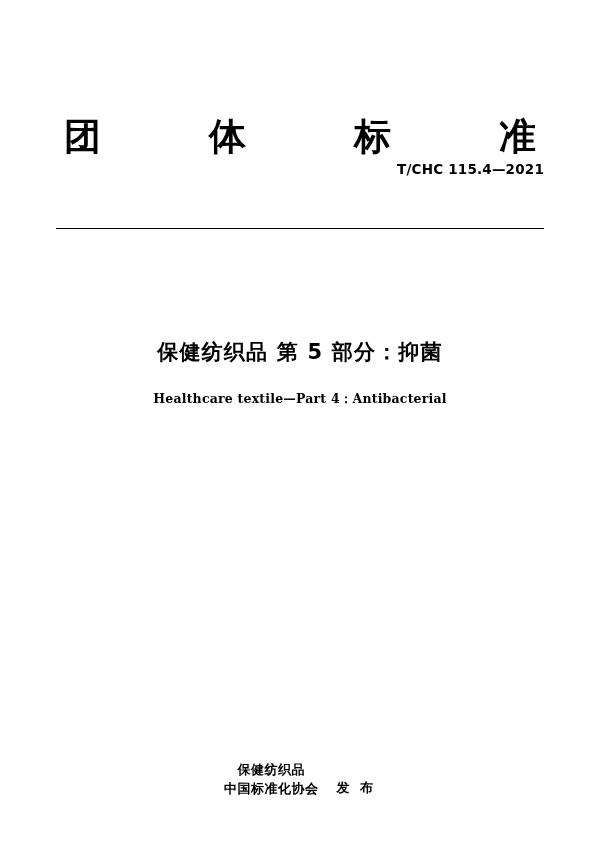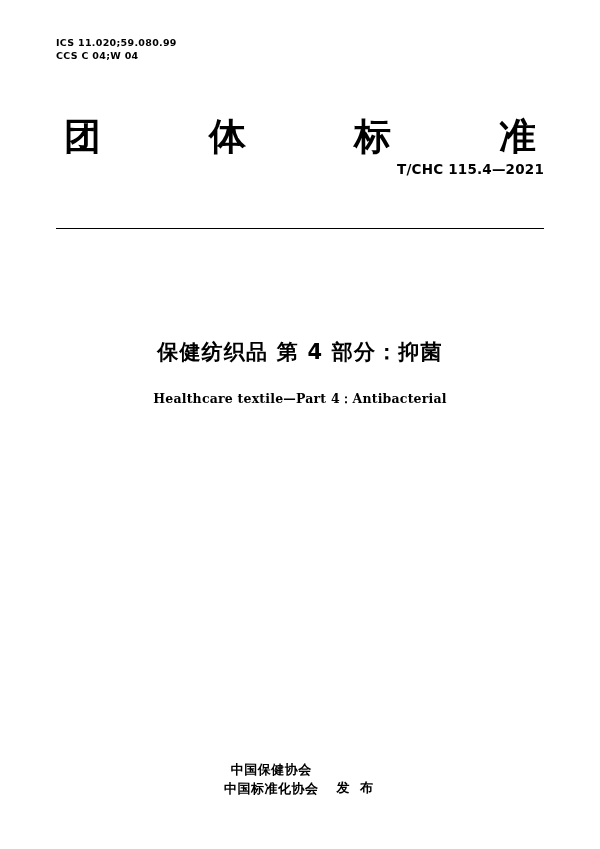"ICS 11.020;59.080.99" div.codes { html: <div> <div>ICS 11.020;59.080.99</div> <div>CCS C 04;W 04</div> </div> -> none }
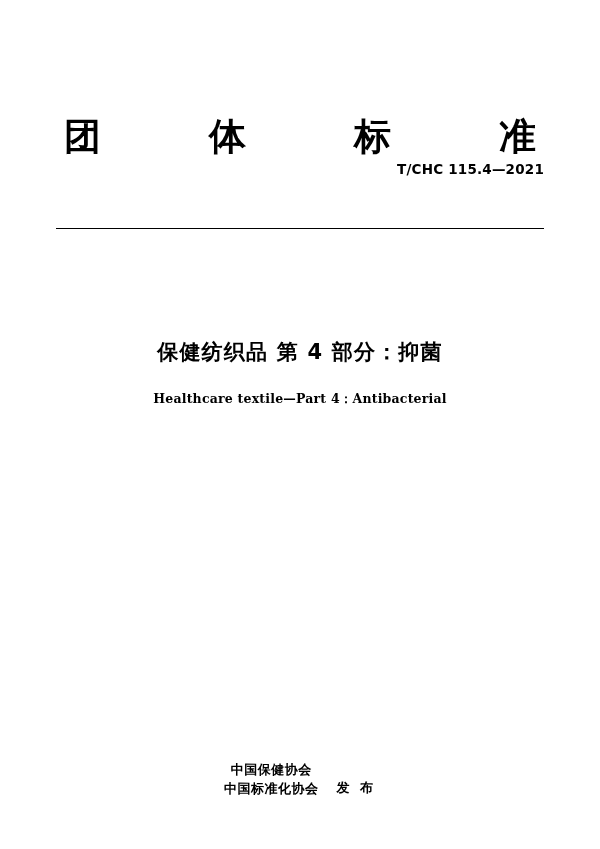"保健纺织品 第 4 部分：抑菌" div.doc-title { text: 4 -> 5 }
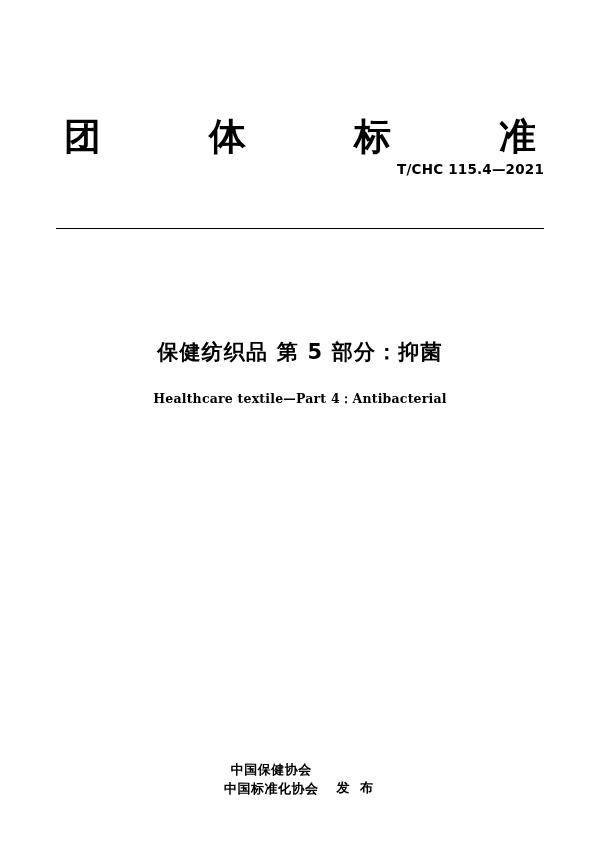"中国保健协会" div { text: 中国保健协会 -> 保健纺织品 }
